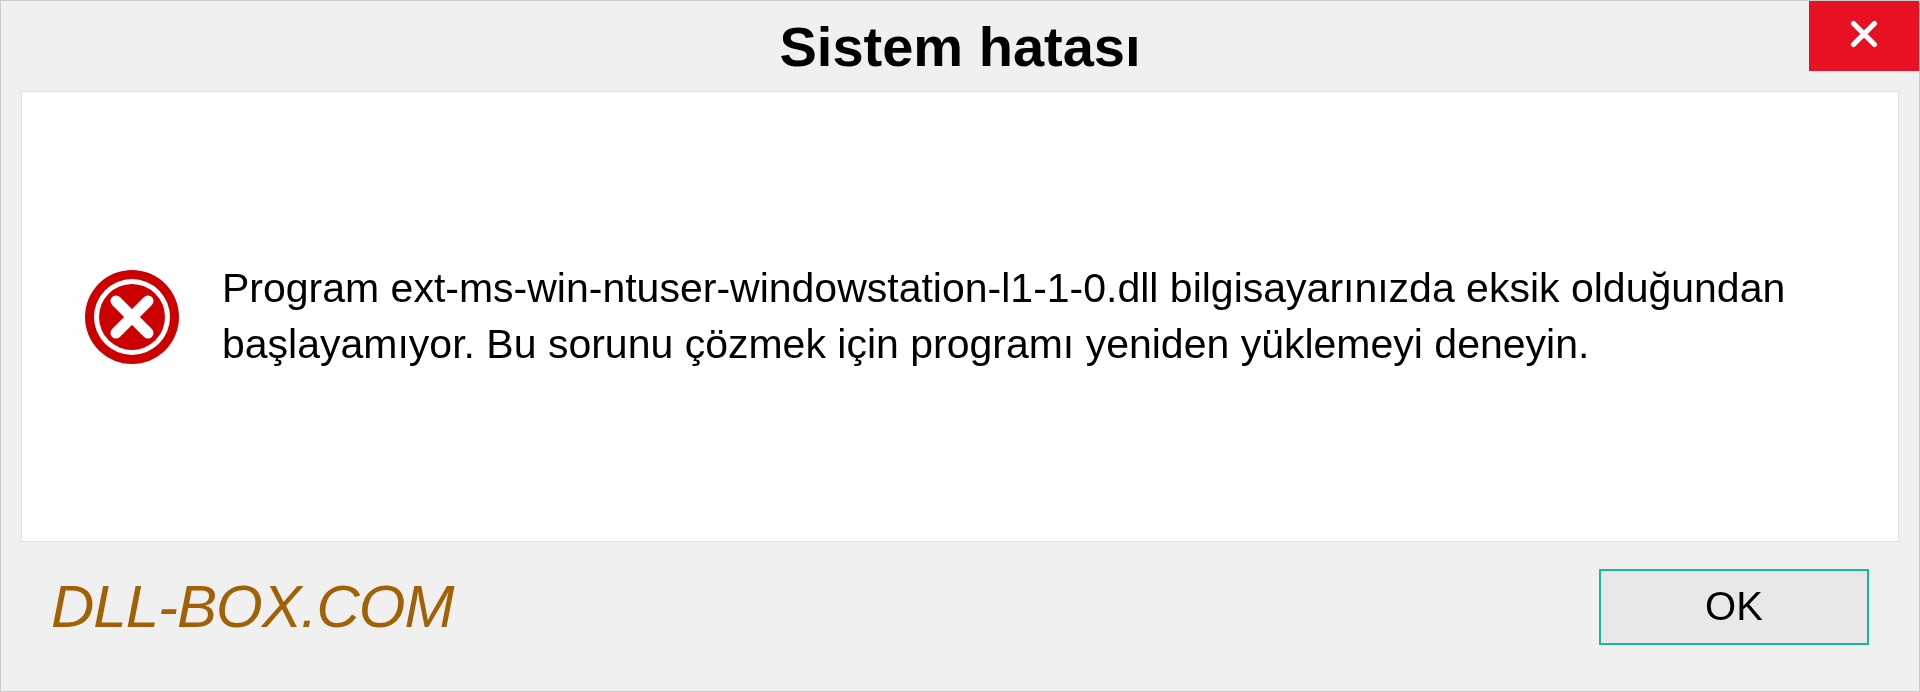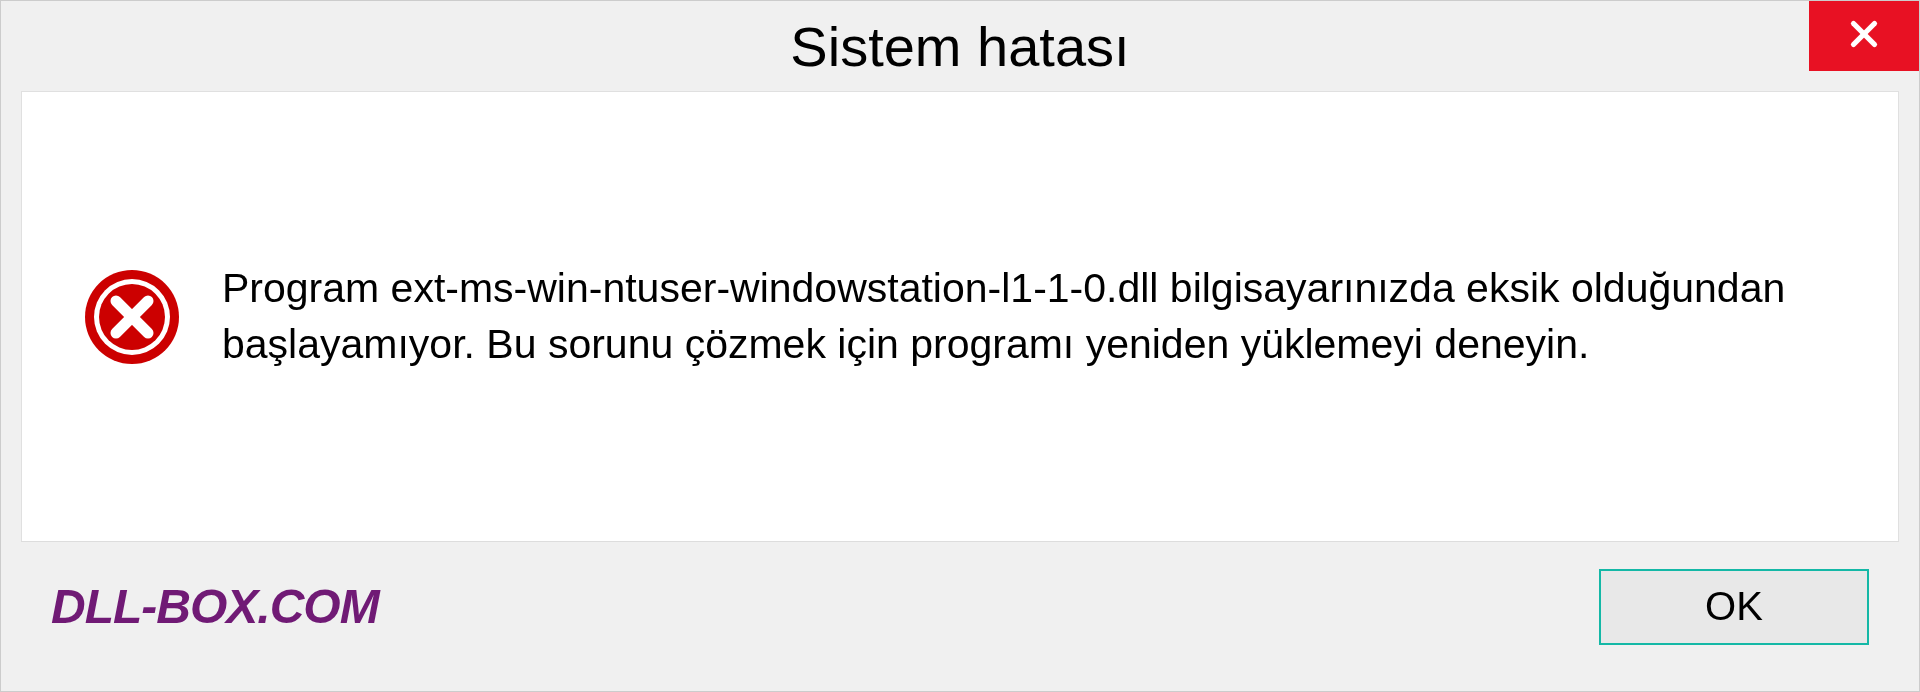"Sistem hatası" .title-text { font-weight: 400 -> 700 }
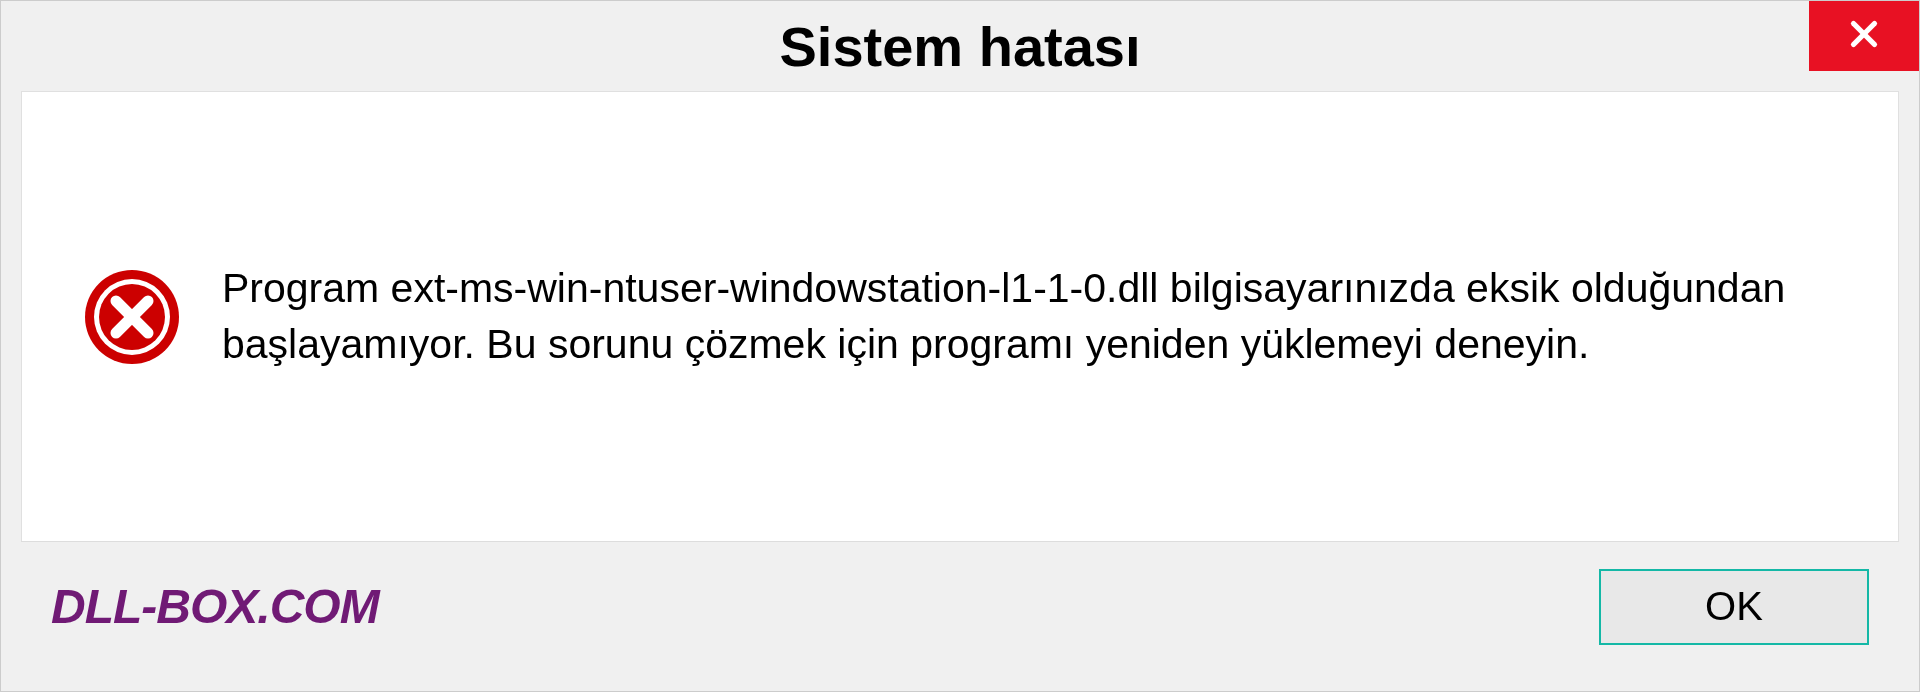"DLL-BOX.COM" .watermark { color: #701a75 -> #a16207; font-size: 48px -> 60px; font-weight: 700 -> 400 }
